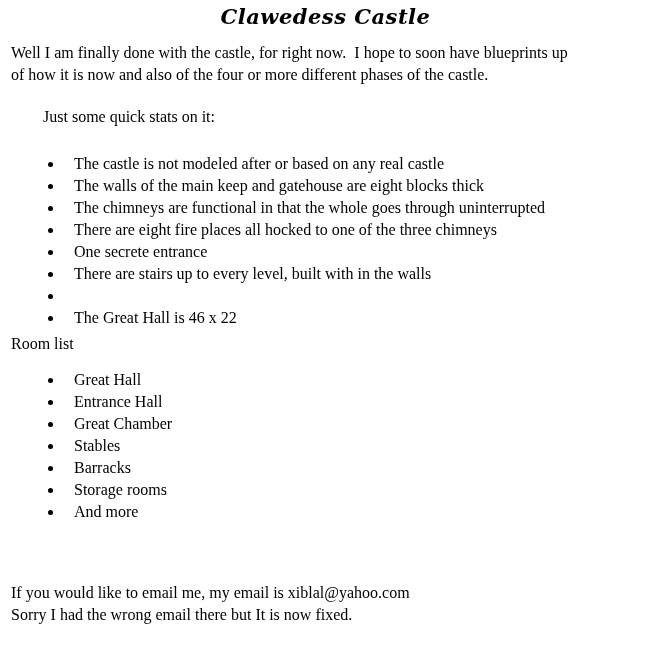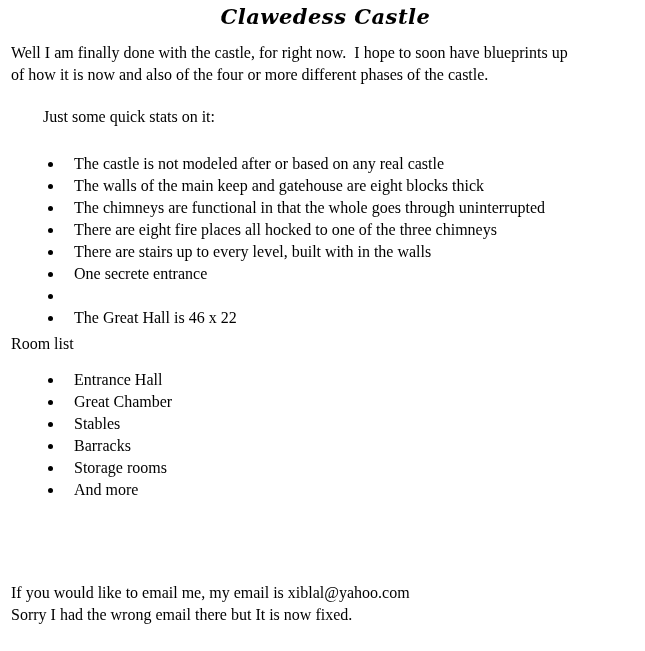"There are stairs up to" li { order: before "One secrete entrance" -> after "One secrete entrance" }
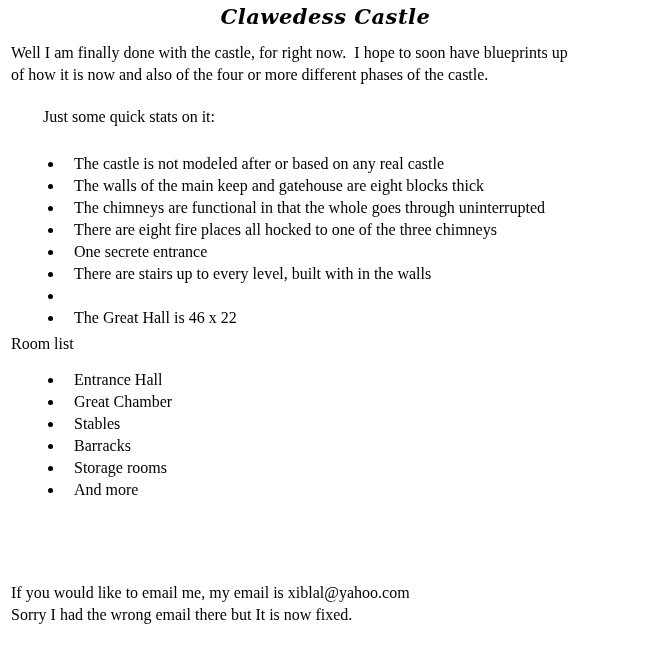"Great Hall" li { html: none -> <li><span></span><span>Great Hall</span></li> }
